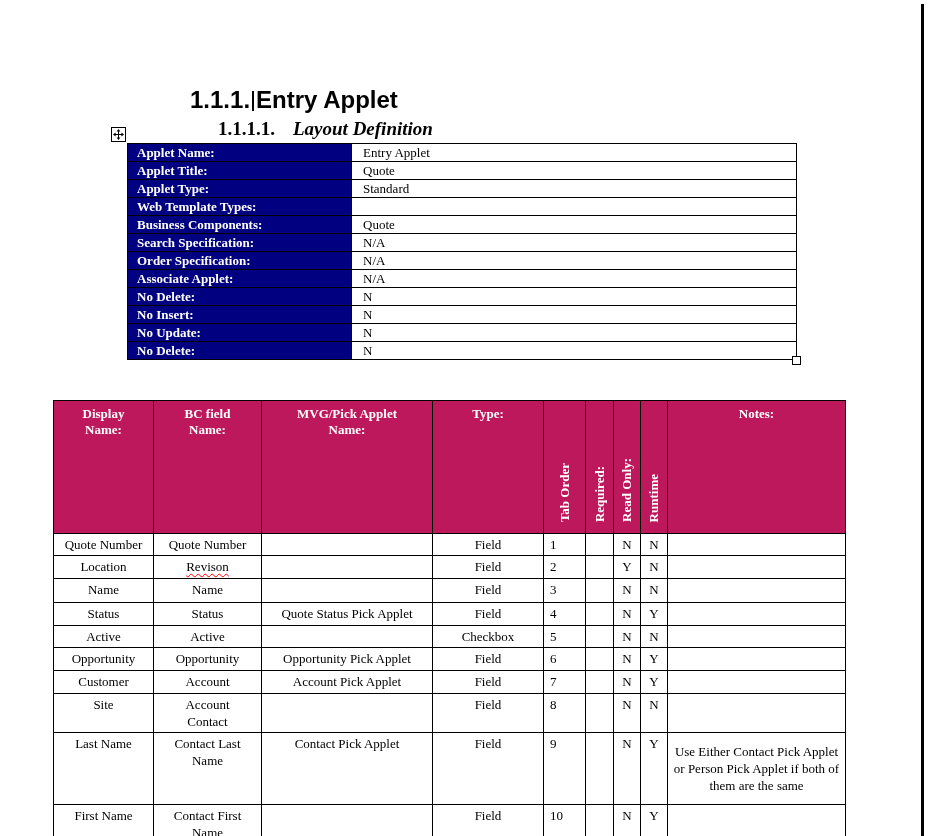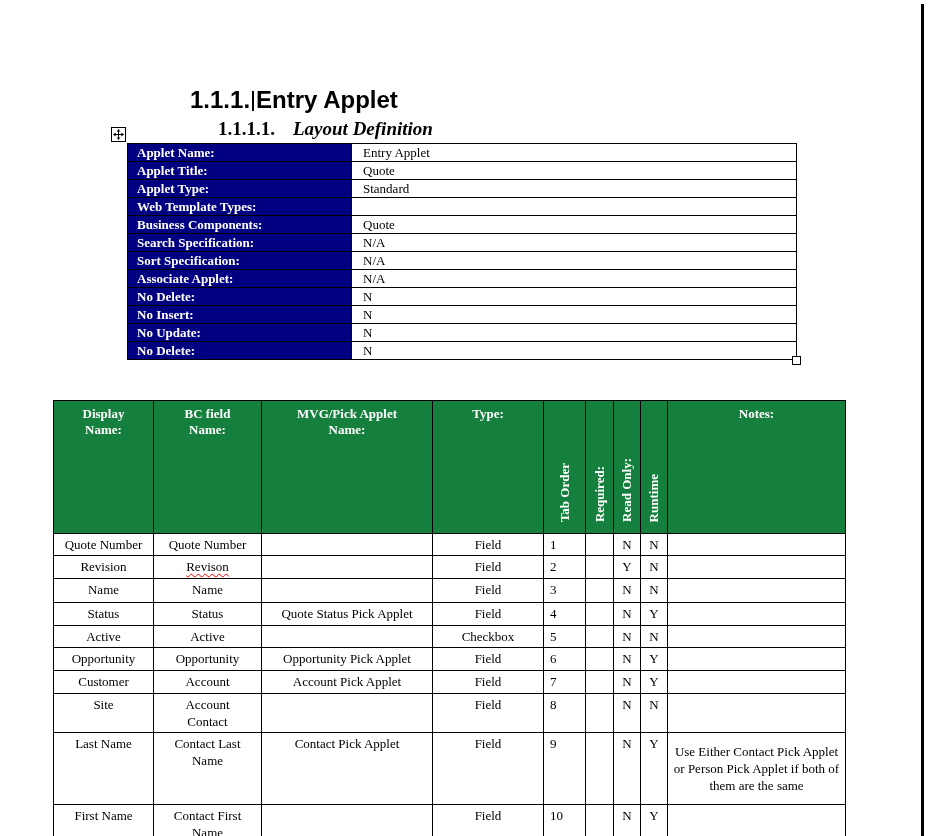"Sort Specification:" td.plabel { text: Sort -> Order }
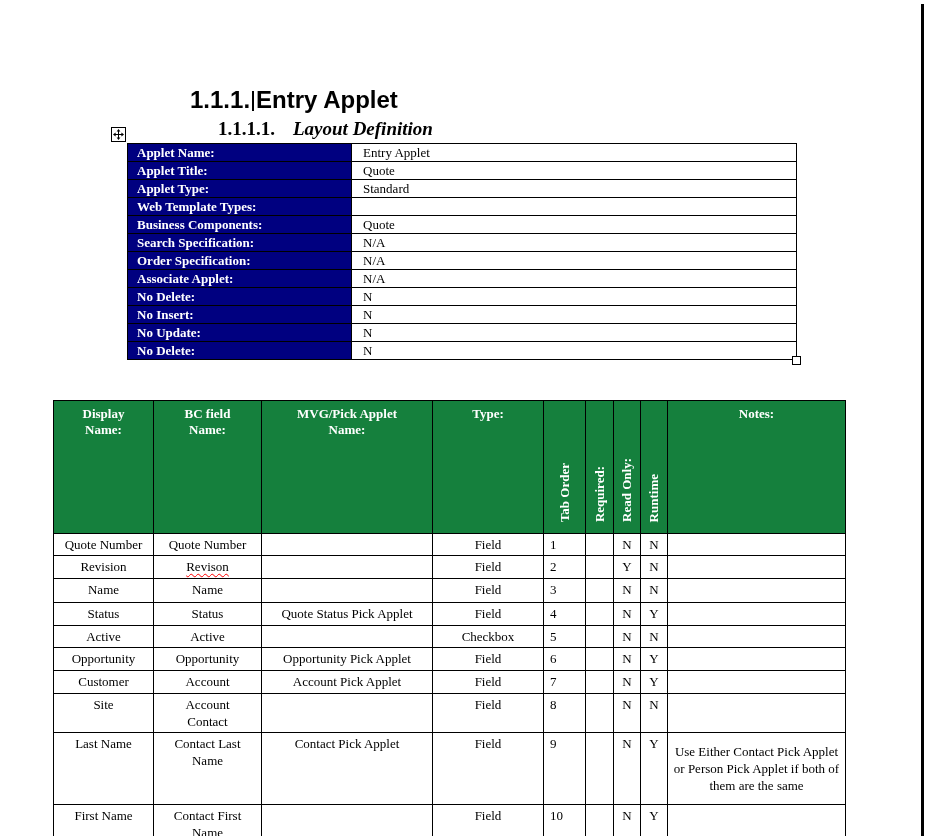"Display" table.fields th { background: #15803d -> #be185d }
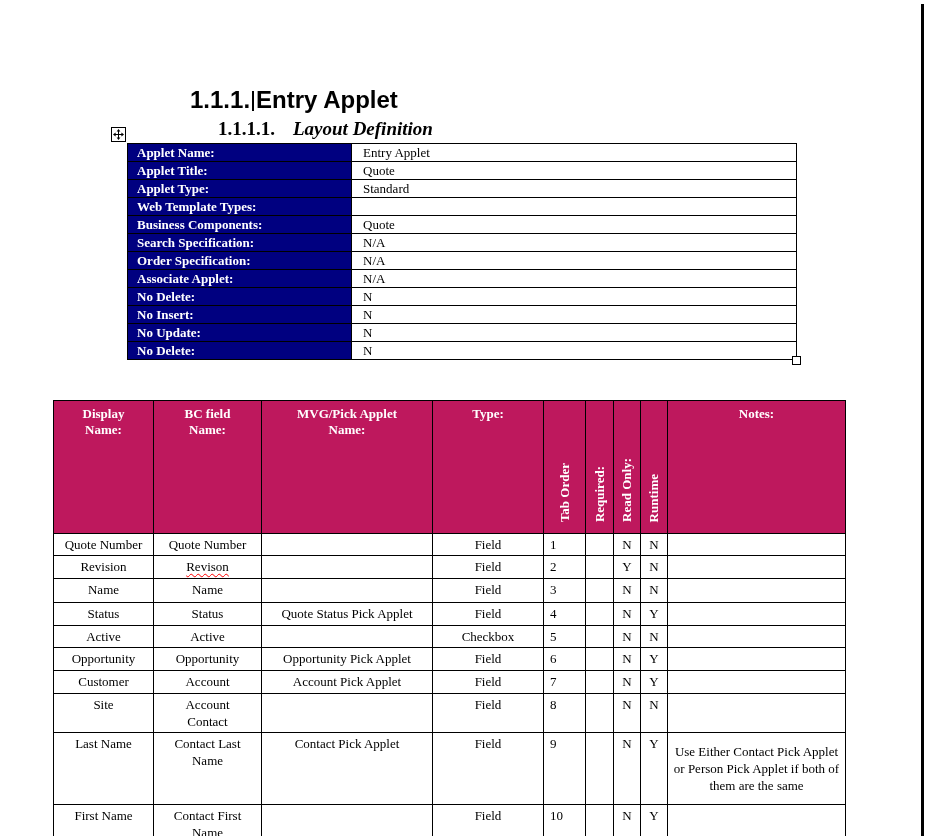"Revision" td { text: Revision -> Location }
